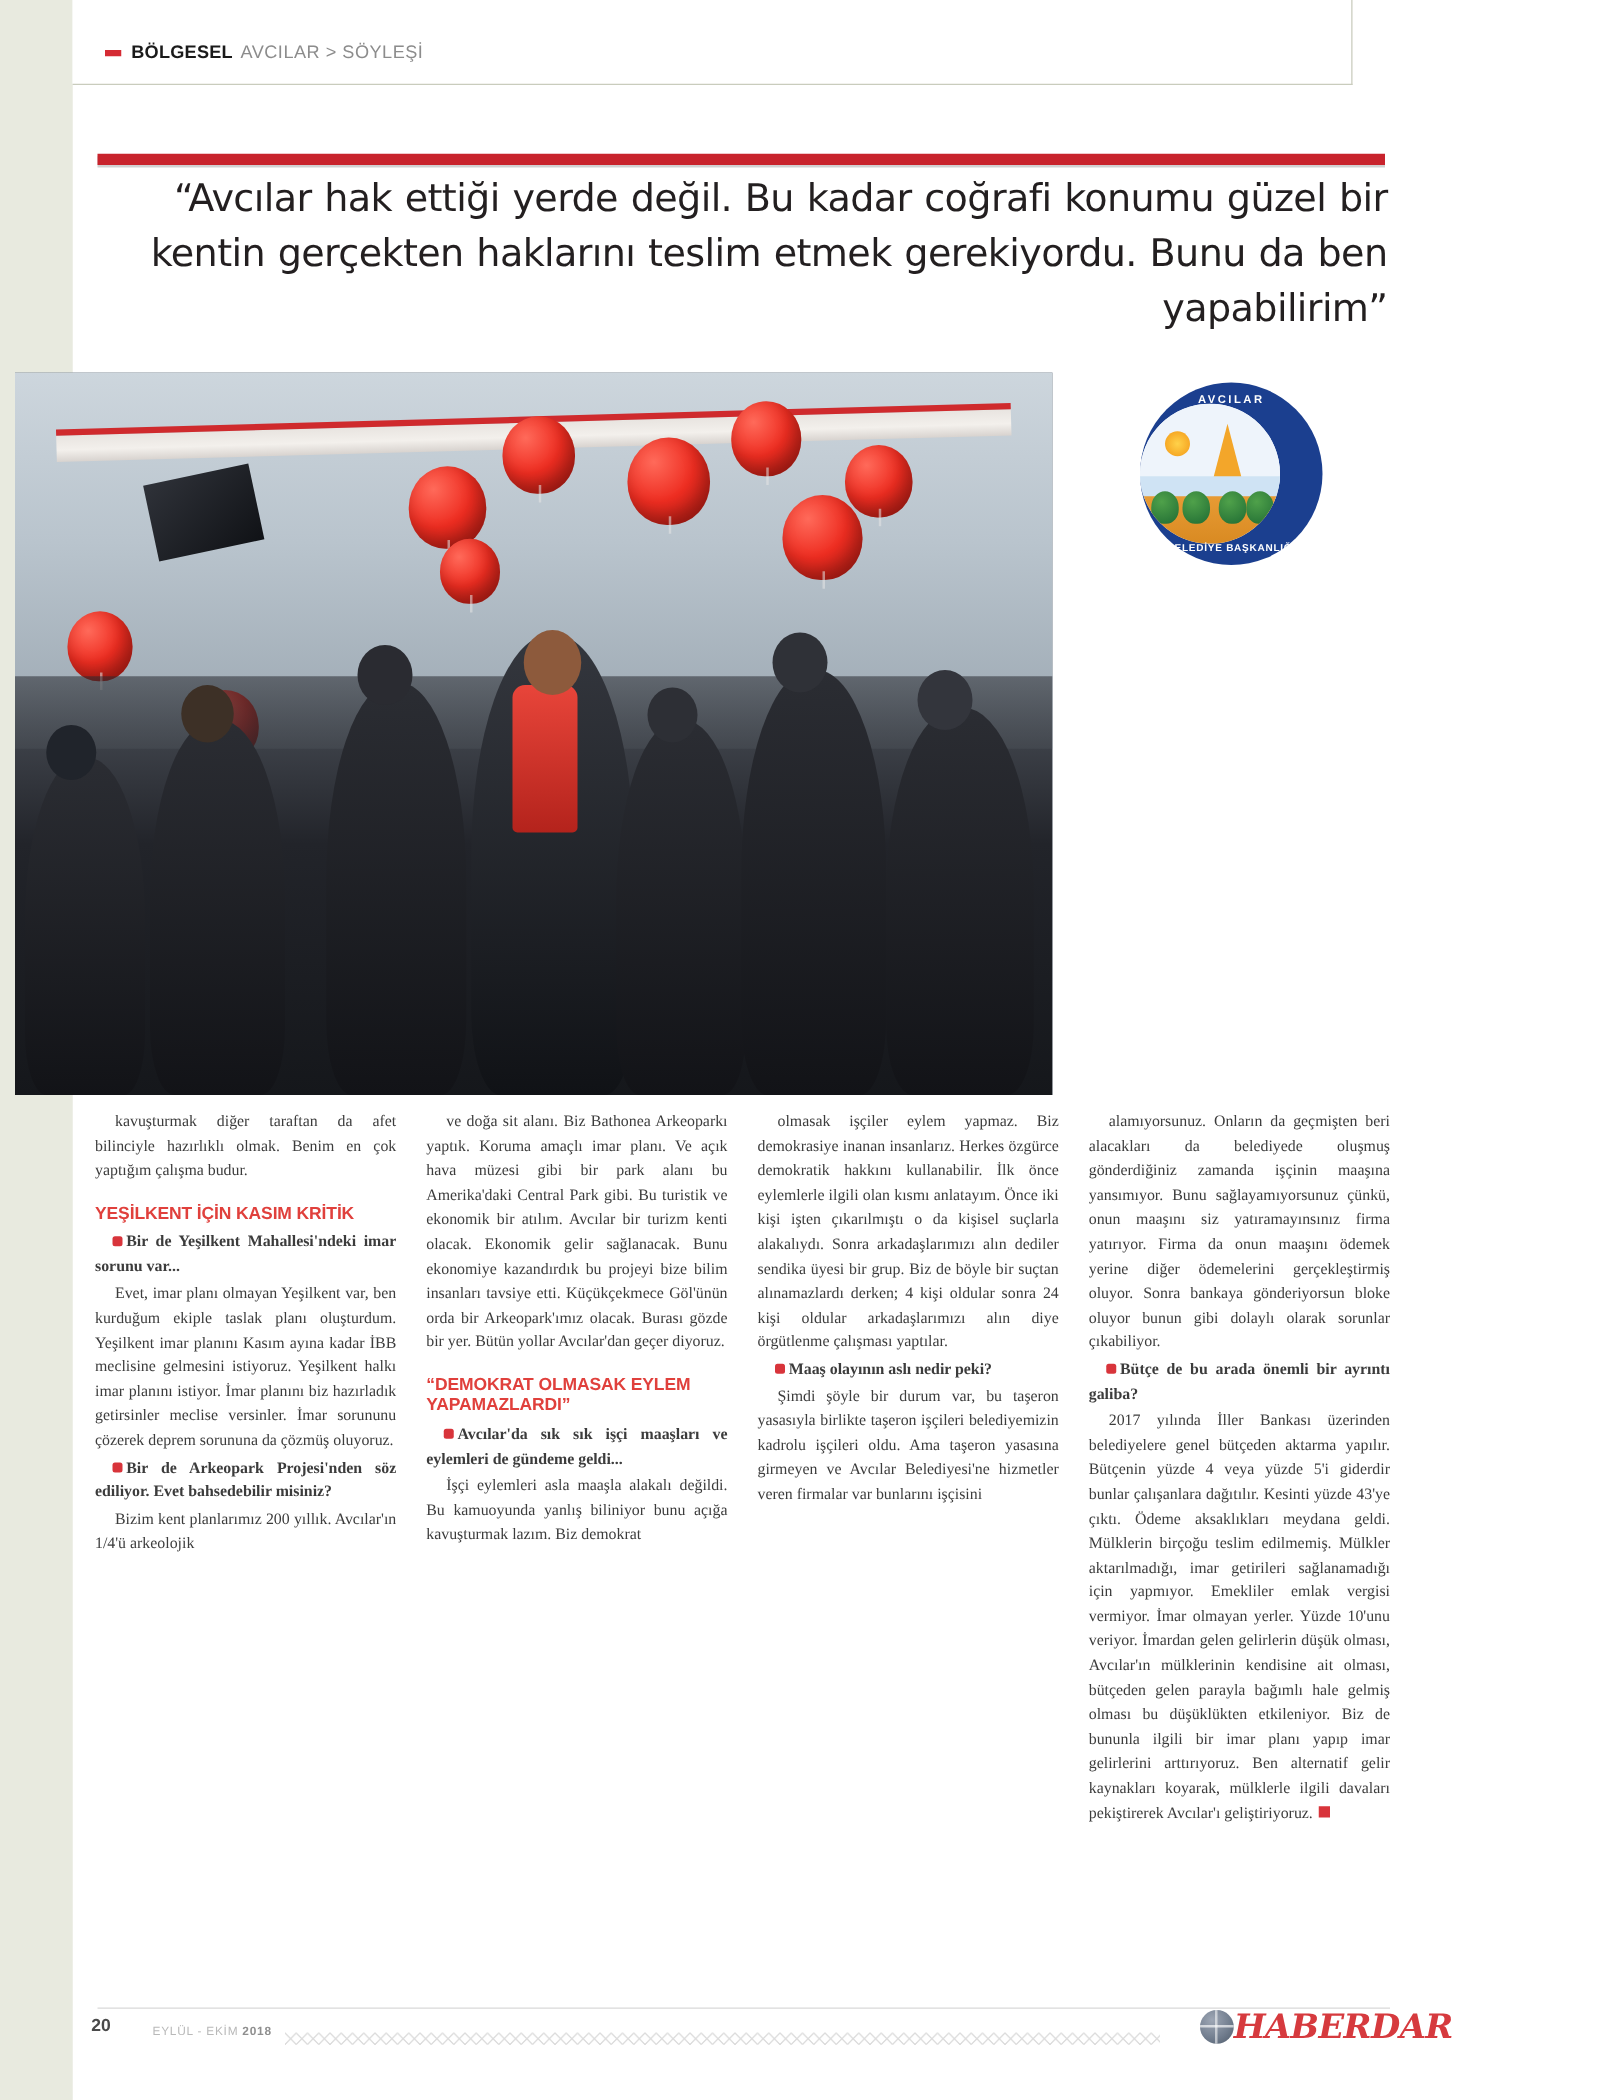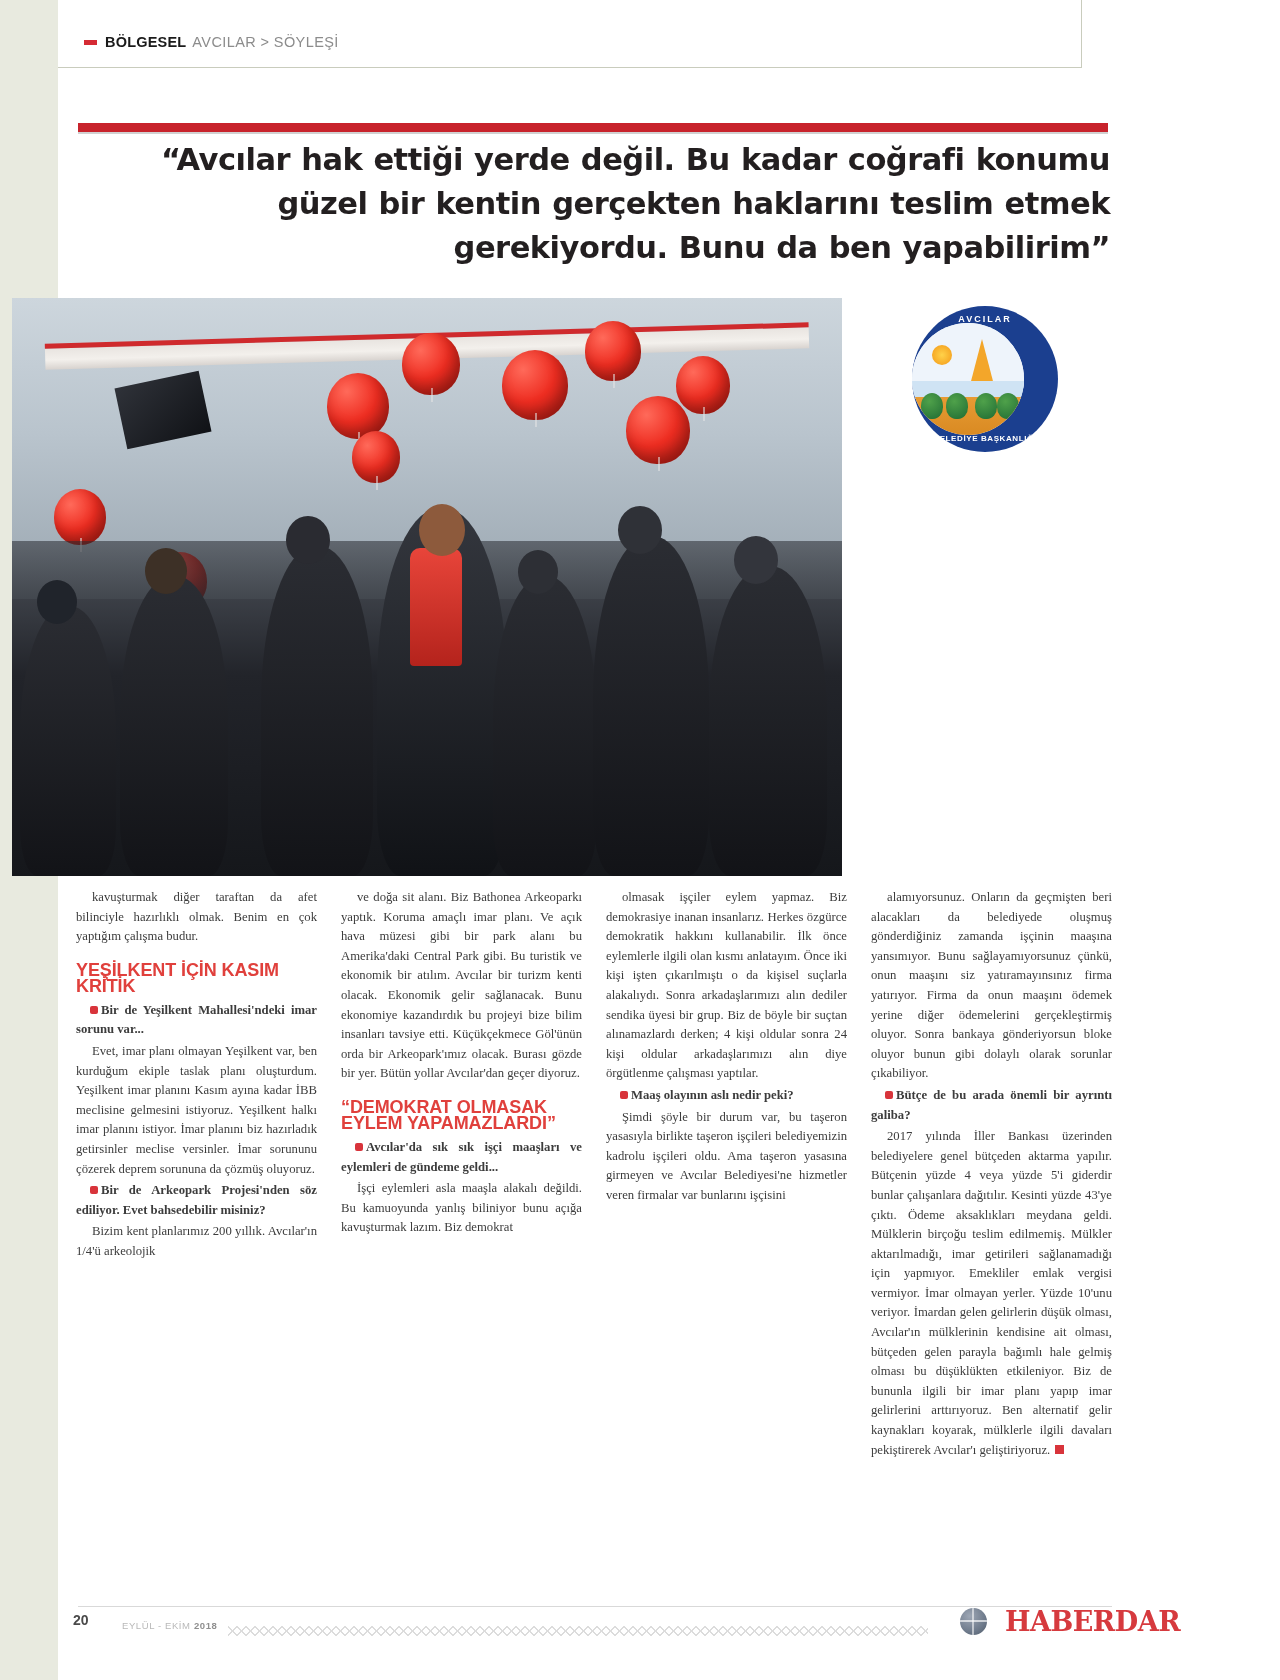"“Avcılar hak ettiği yerde değil." .headline { font-weight: bold -> normal }
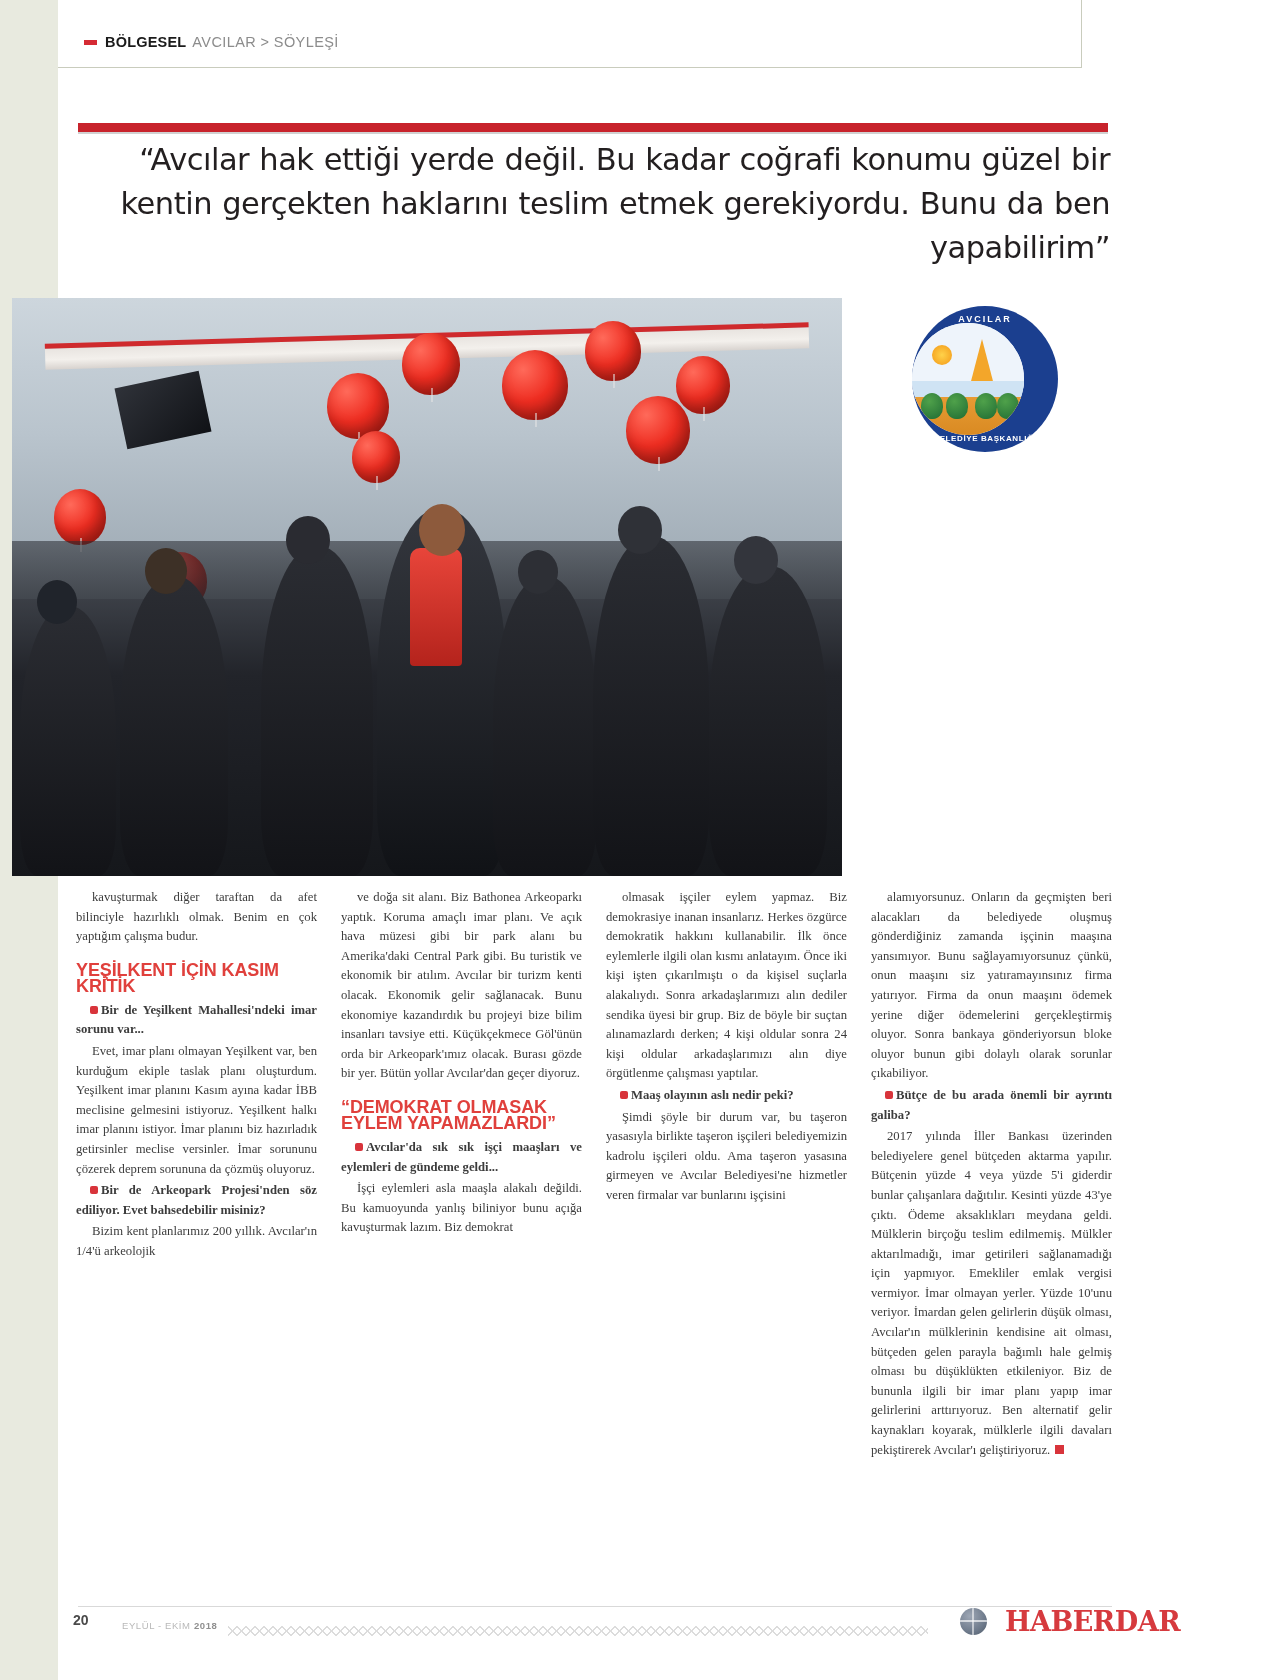"YEŞİLKENT İÇİN KASIM KRİTİK" .sec-head { font-size: 18px -> 14px }
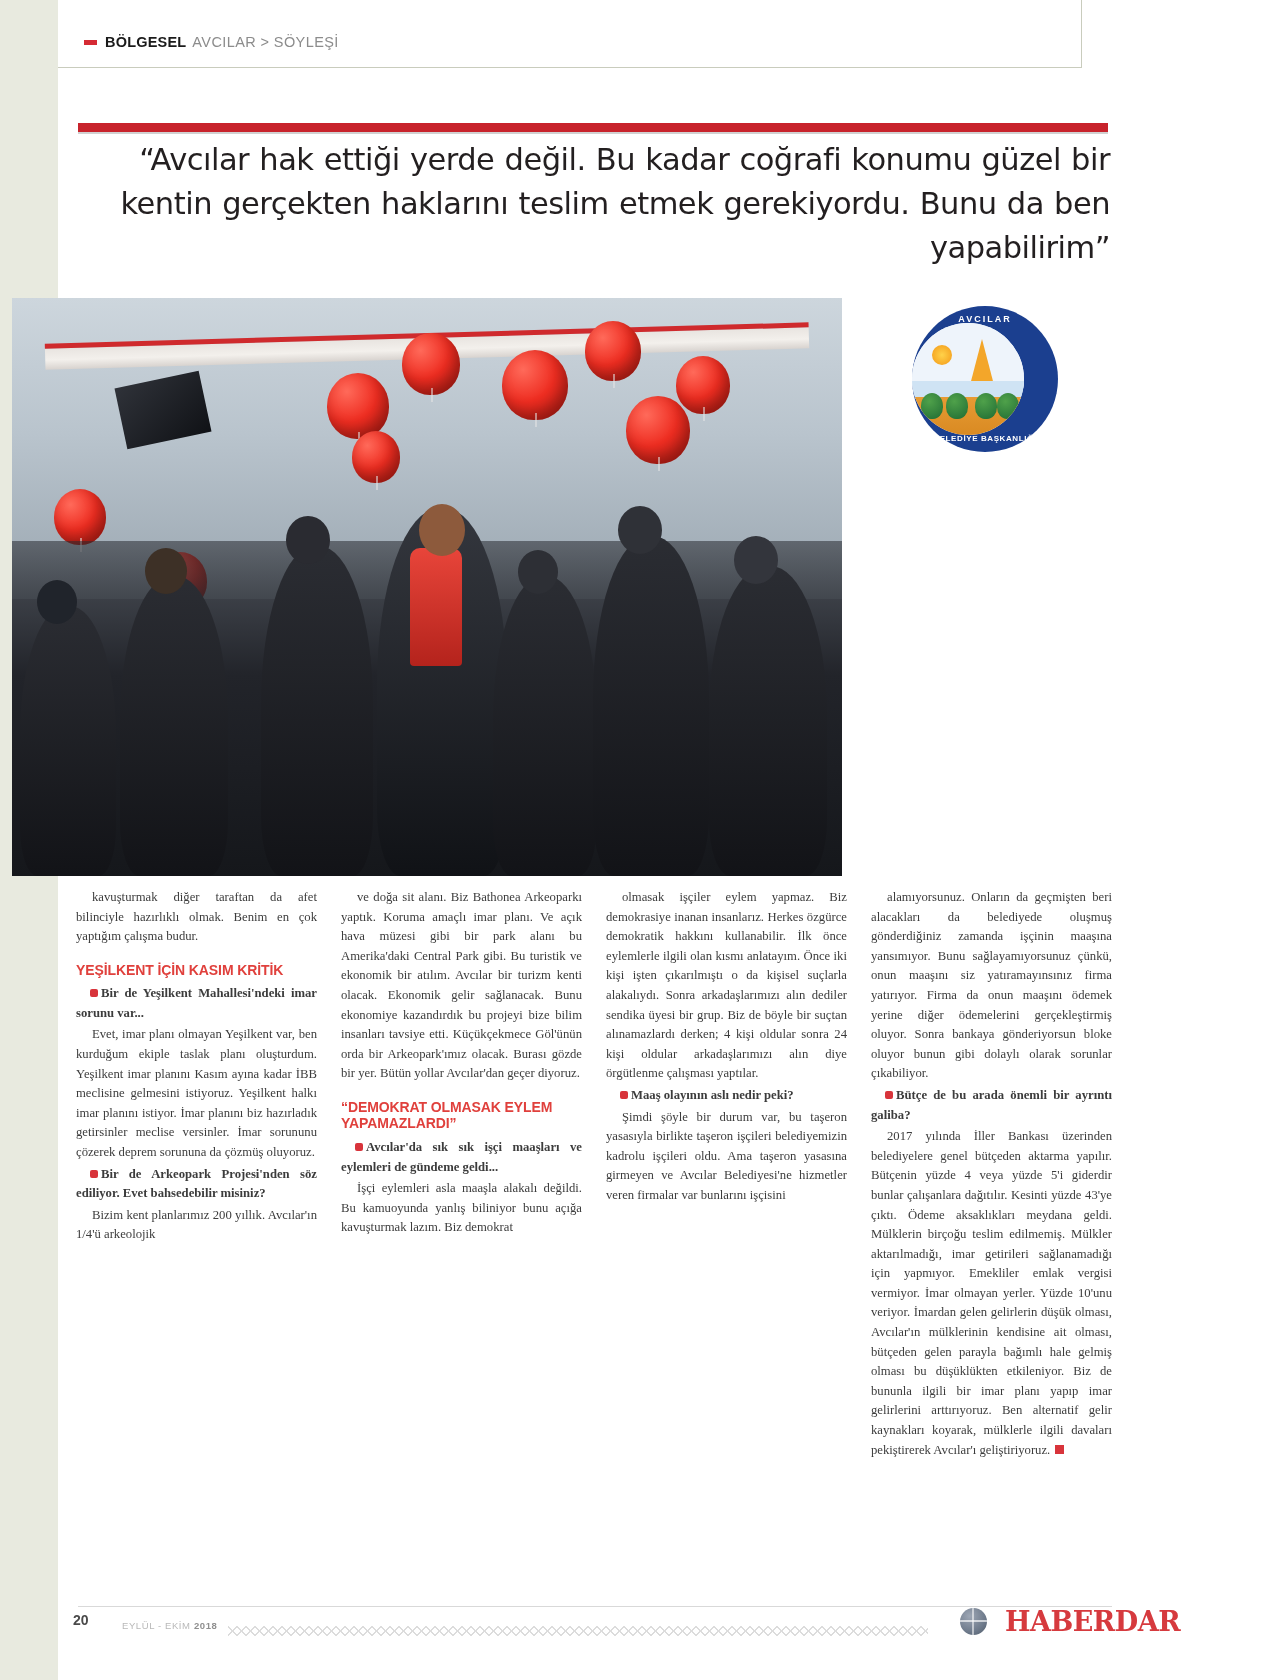"HABERDAR" .brand { font-style: none -> italic; gap: 18px -> 0 }
